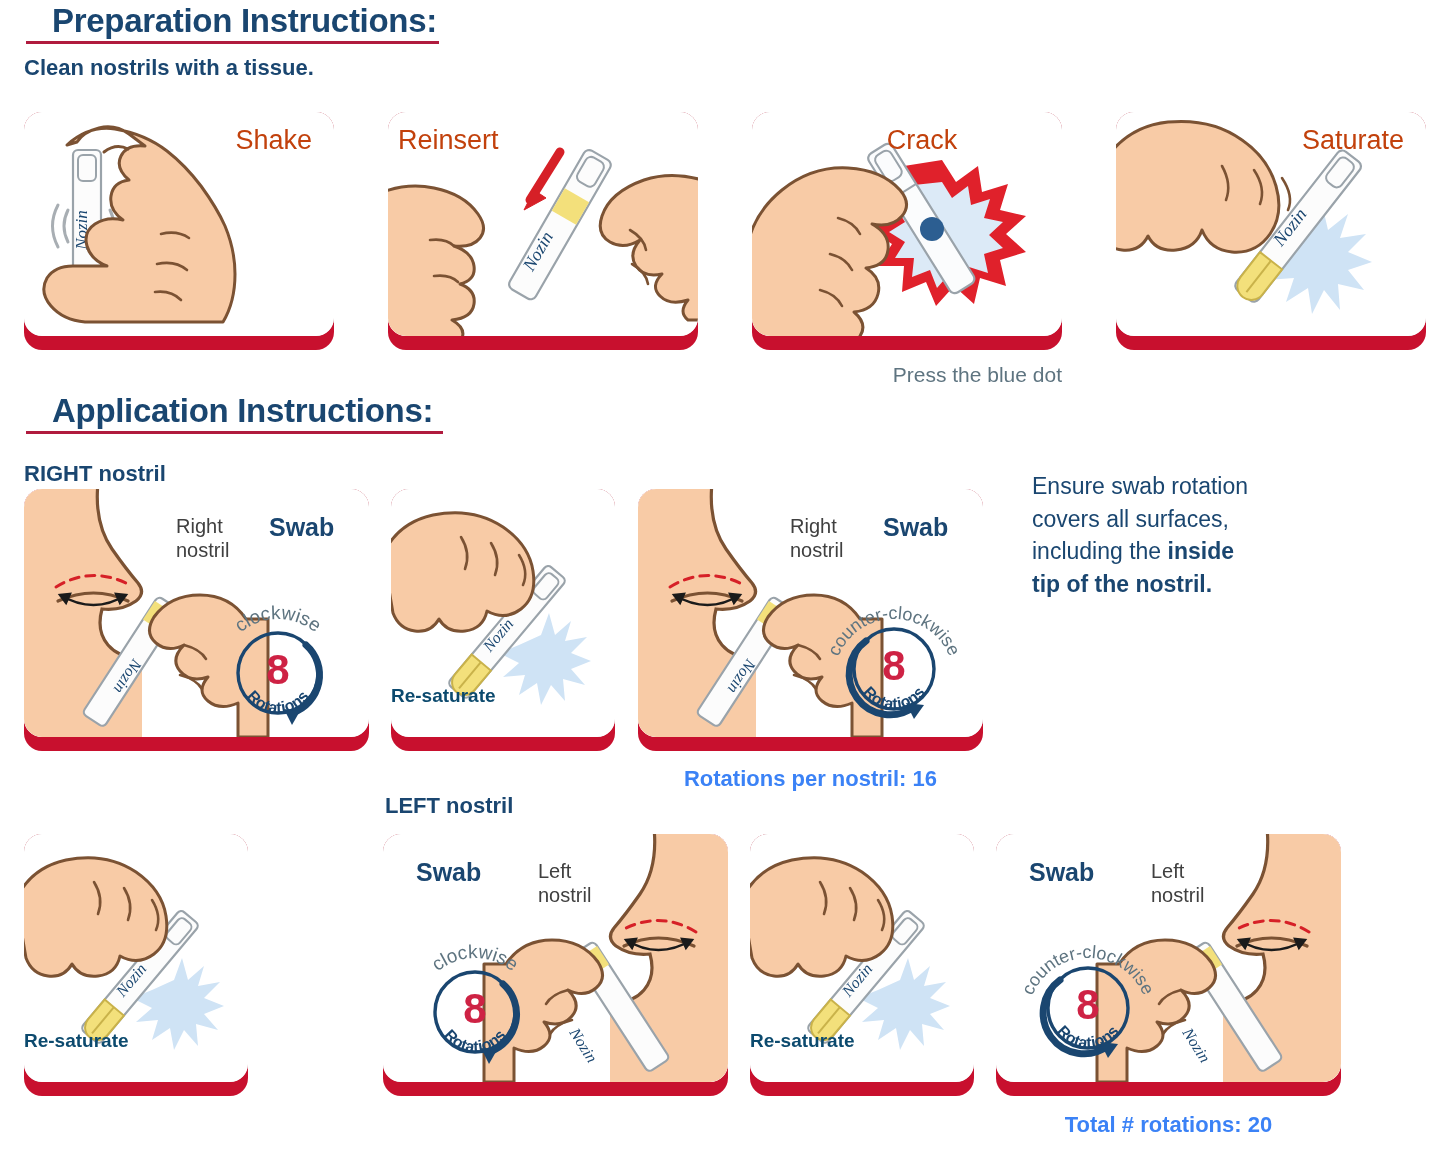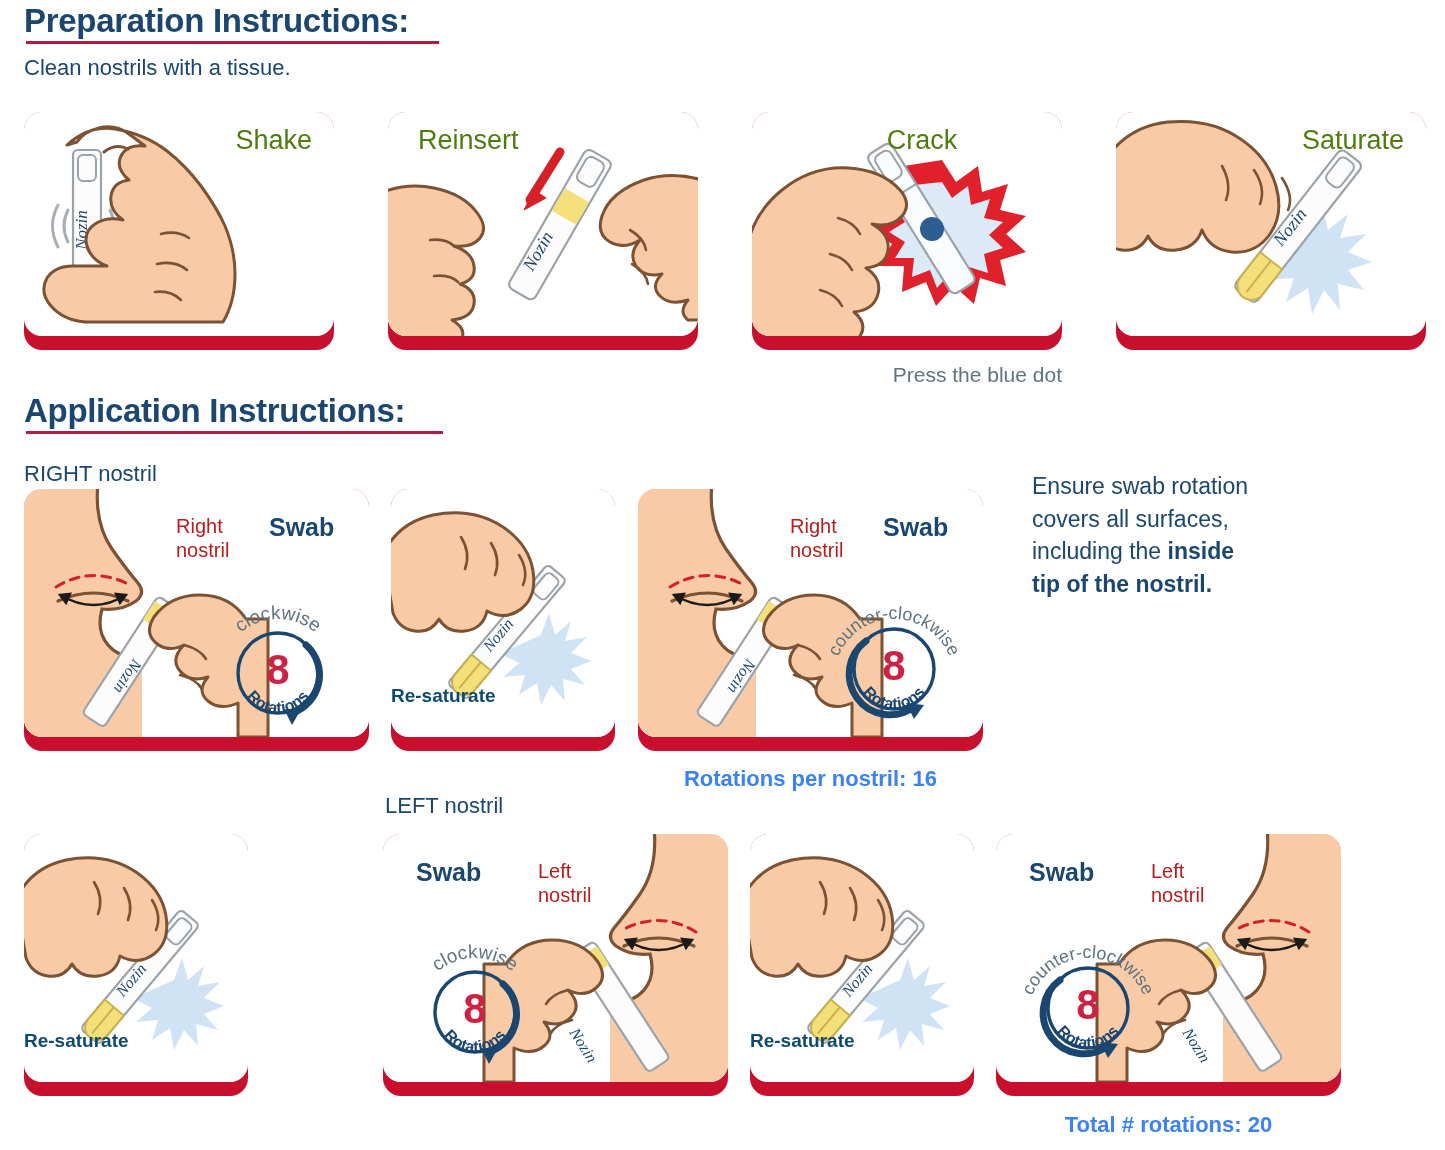"Preparation Instructions:" .sec-head { margin-left: none -> 28px }
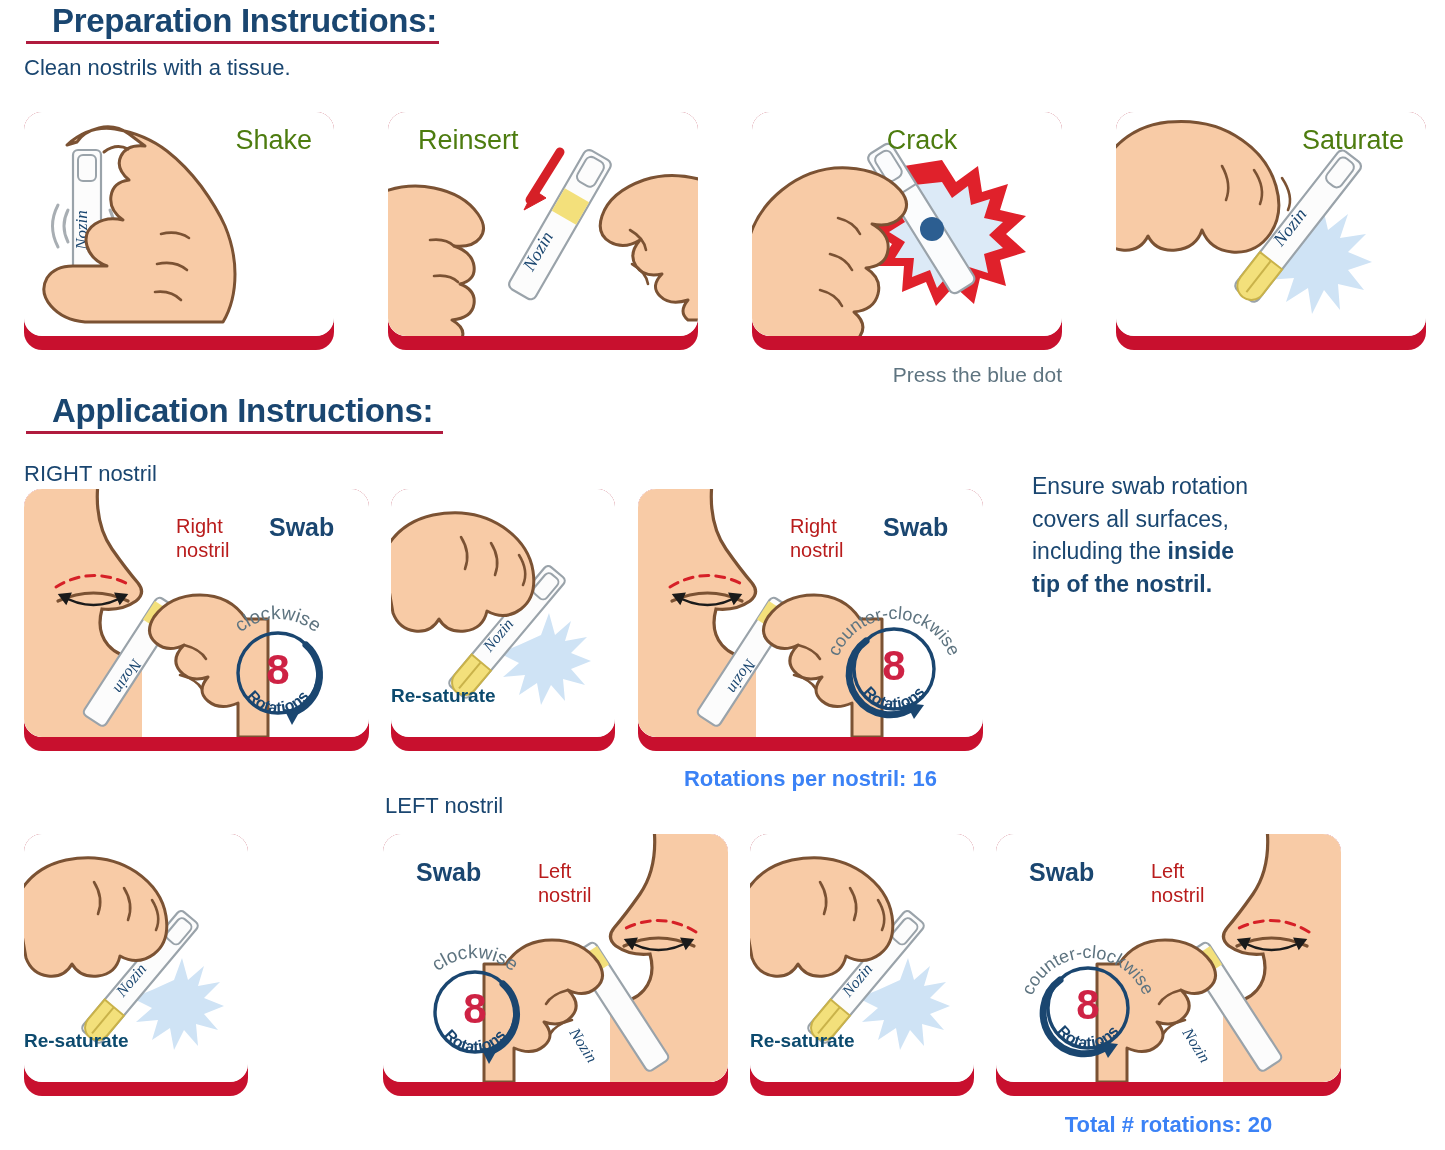"Clean nostrils with a tissue." .sub-head { font-weight: none -> bold }
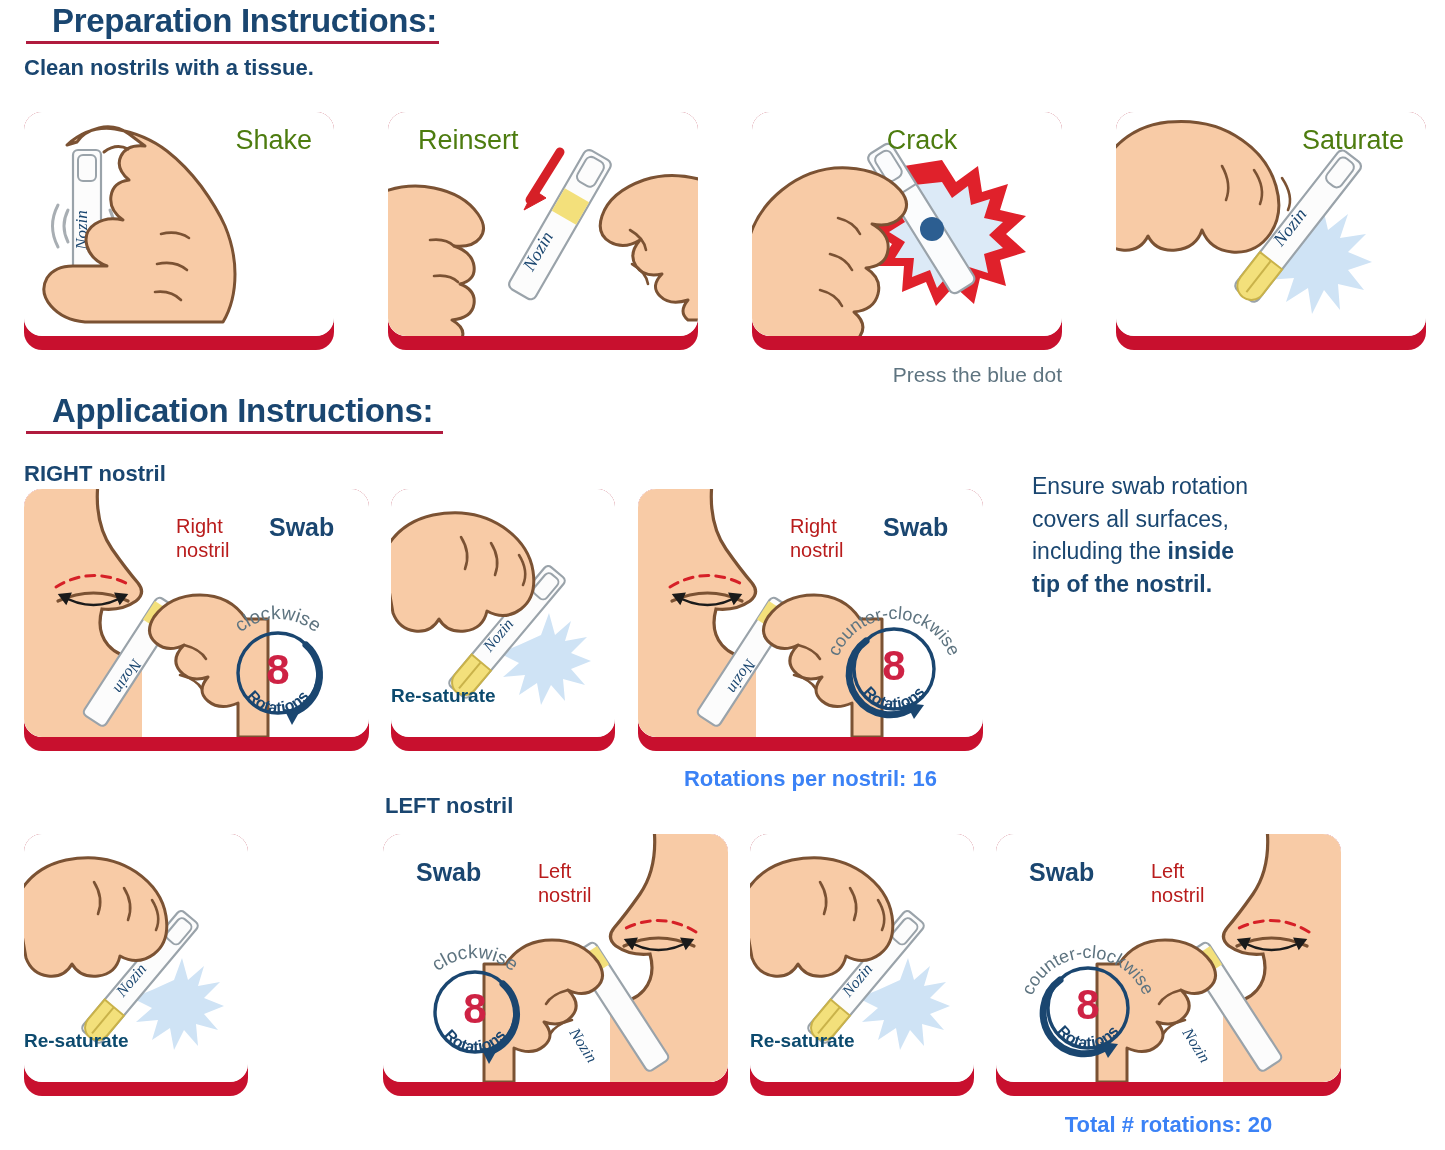"Shake" .lbl-step { color: #4d7c0f -> #c2410c }
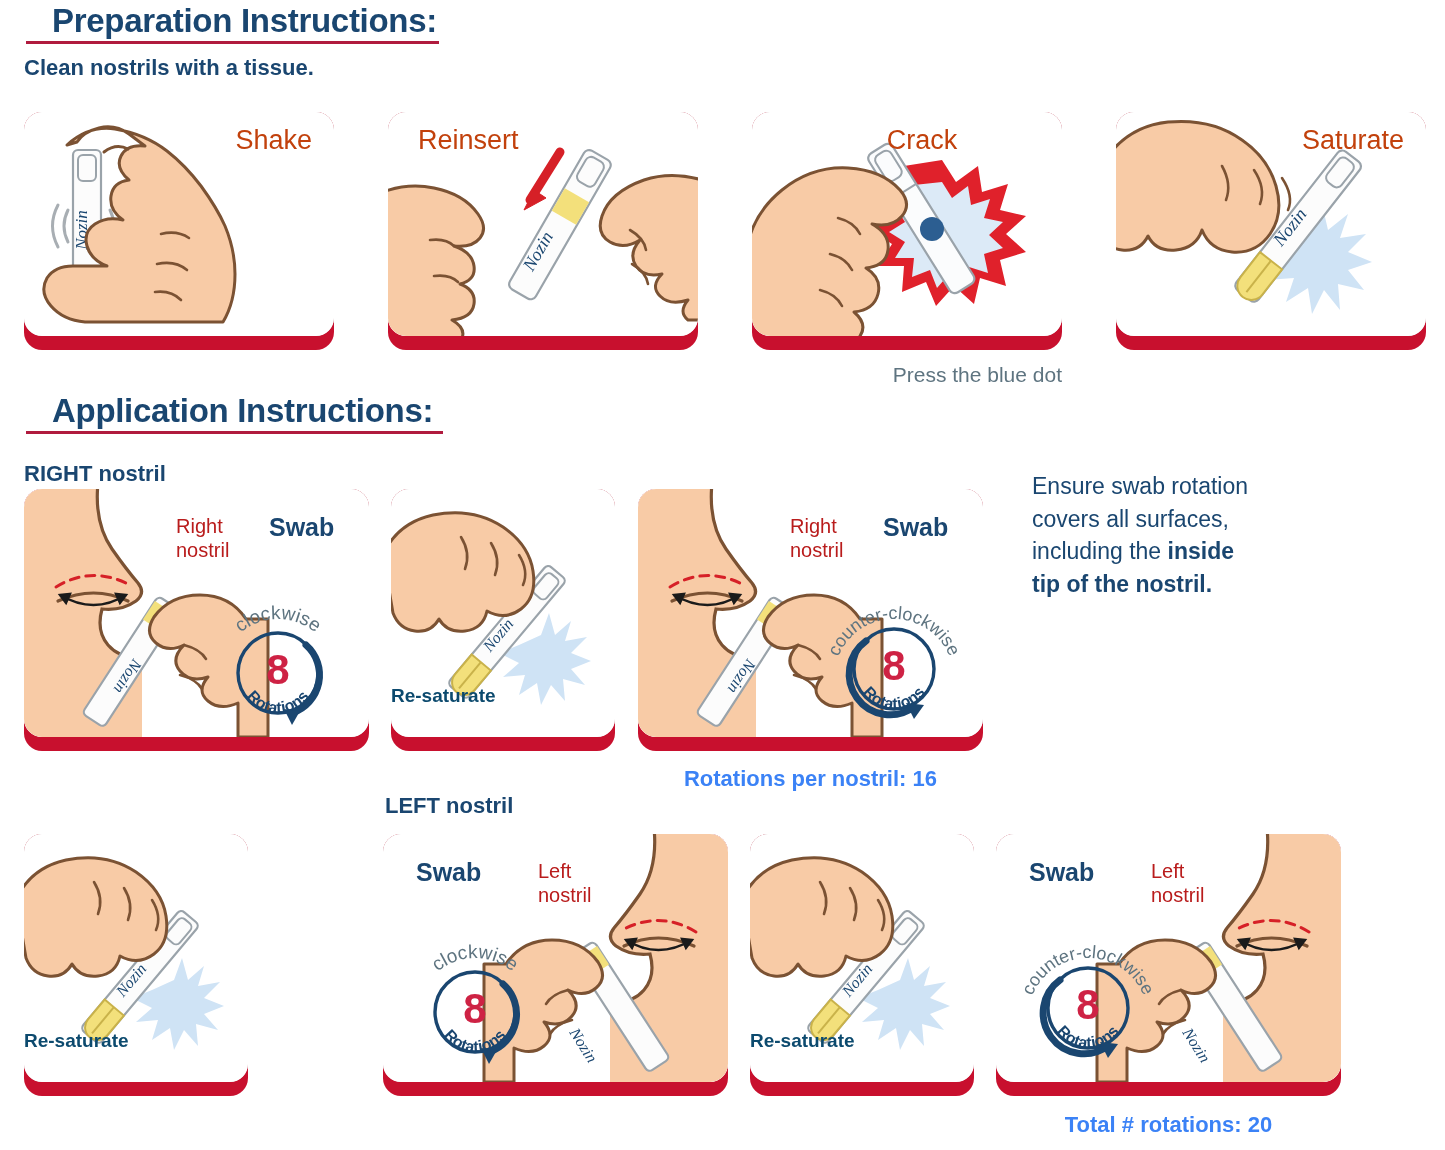"Reinsert" div.lbl-step { left: 388px -> 368px }
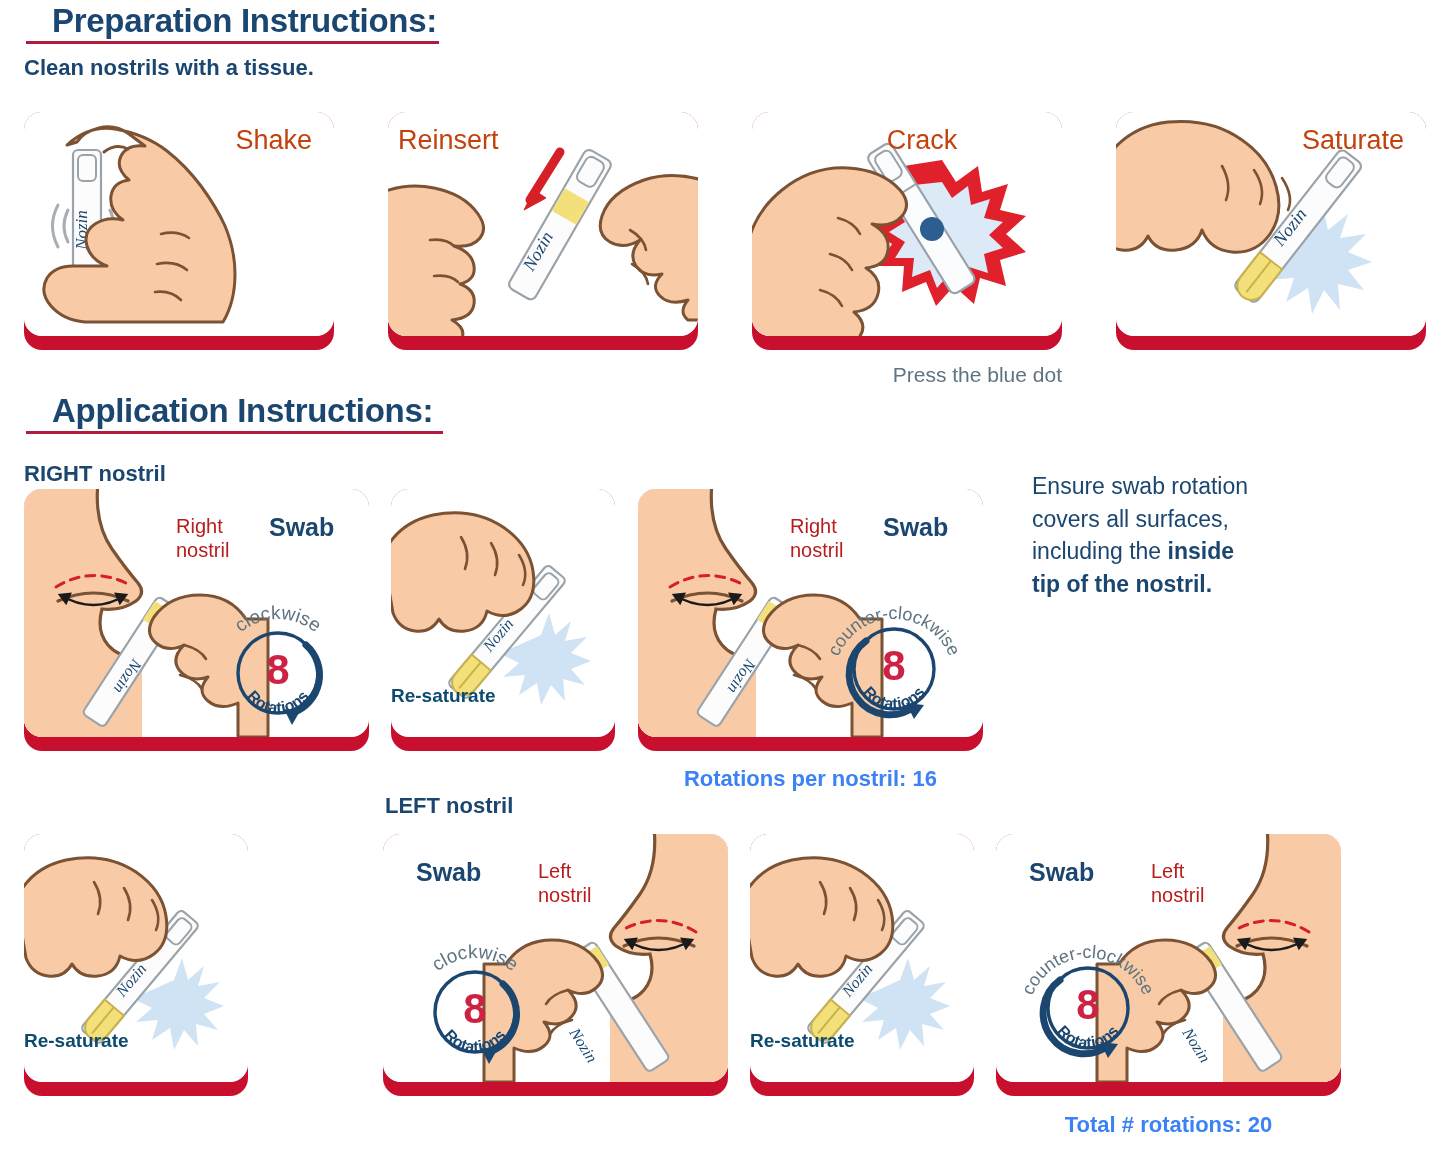"Right" .lbl-nostril { color: #b91c1c -> #404040 }
